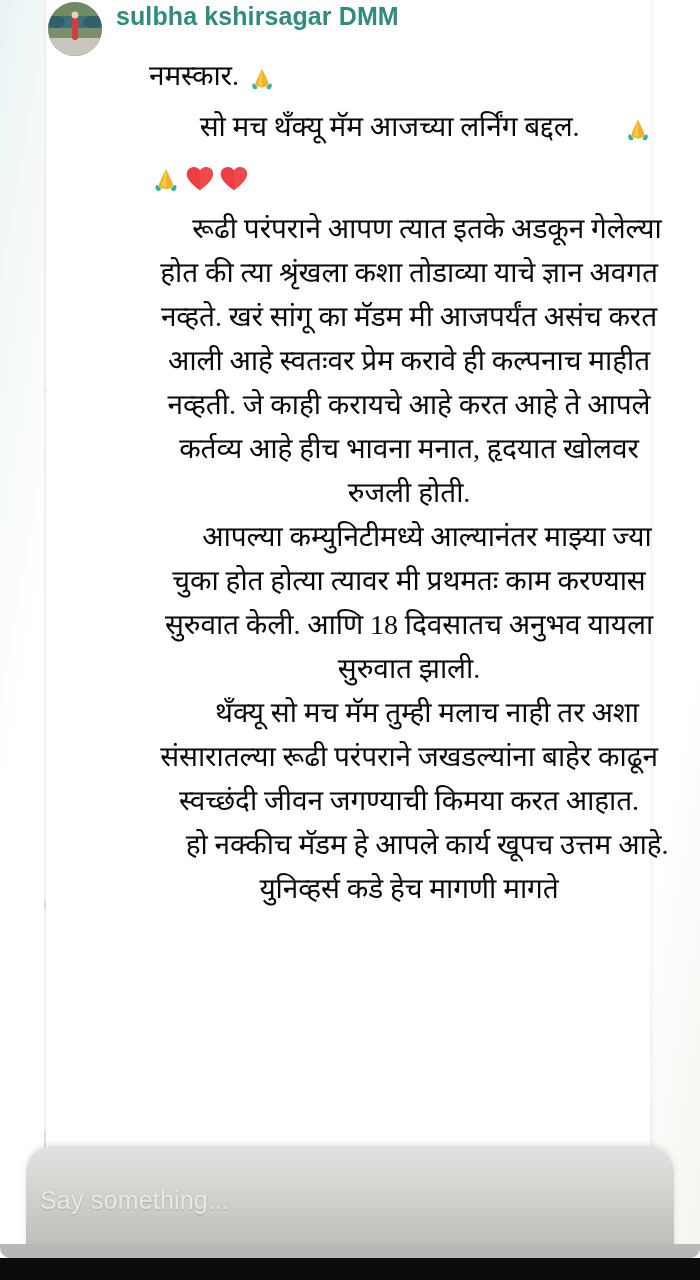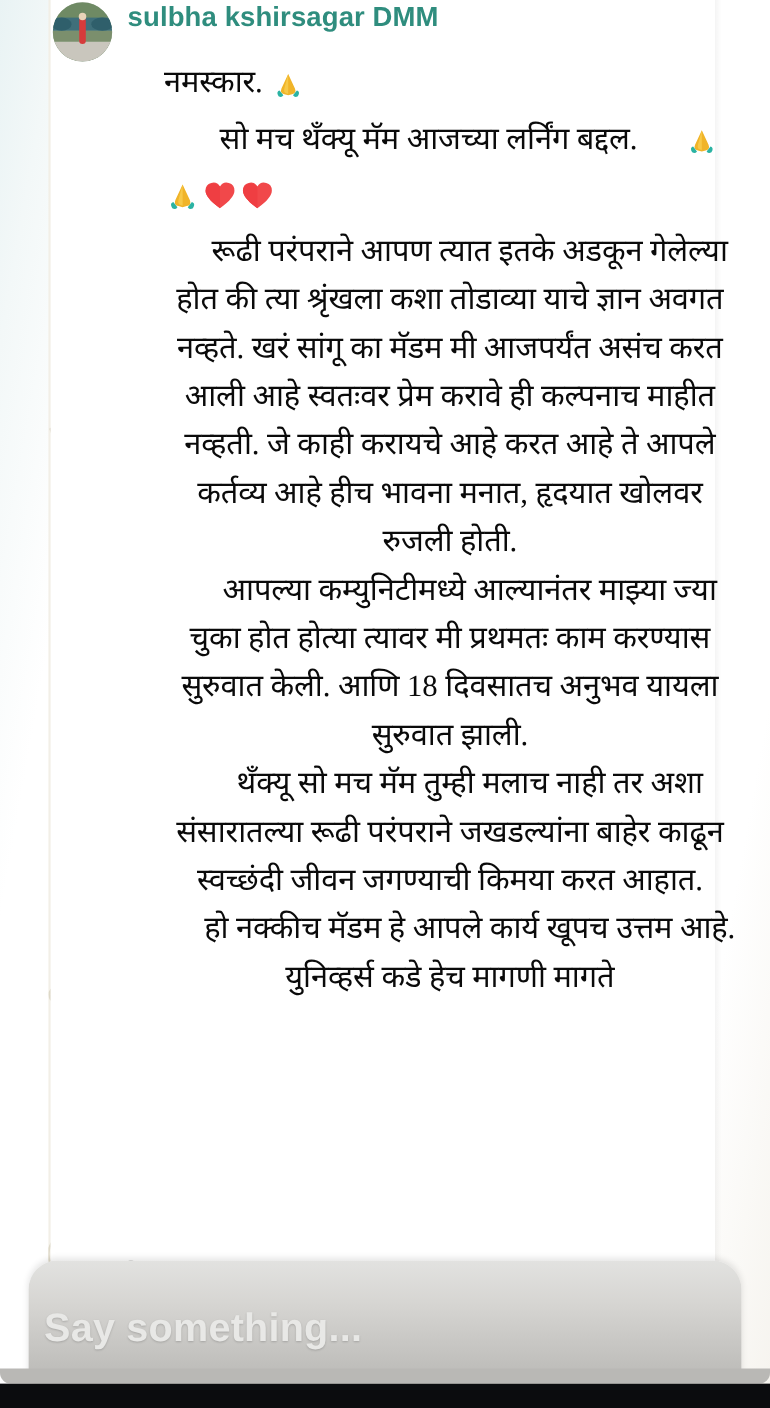"Say something..." #placeholder { font-size: 36px -> 25px; font-weight: bold -> none }
